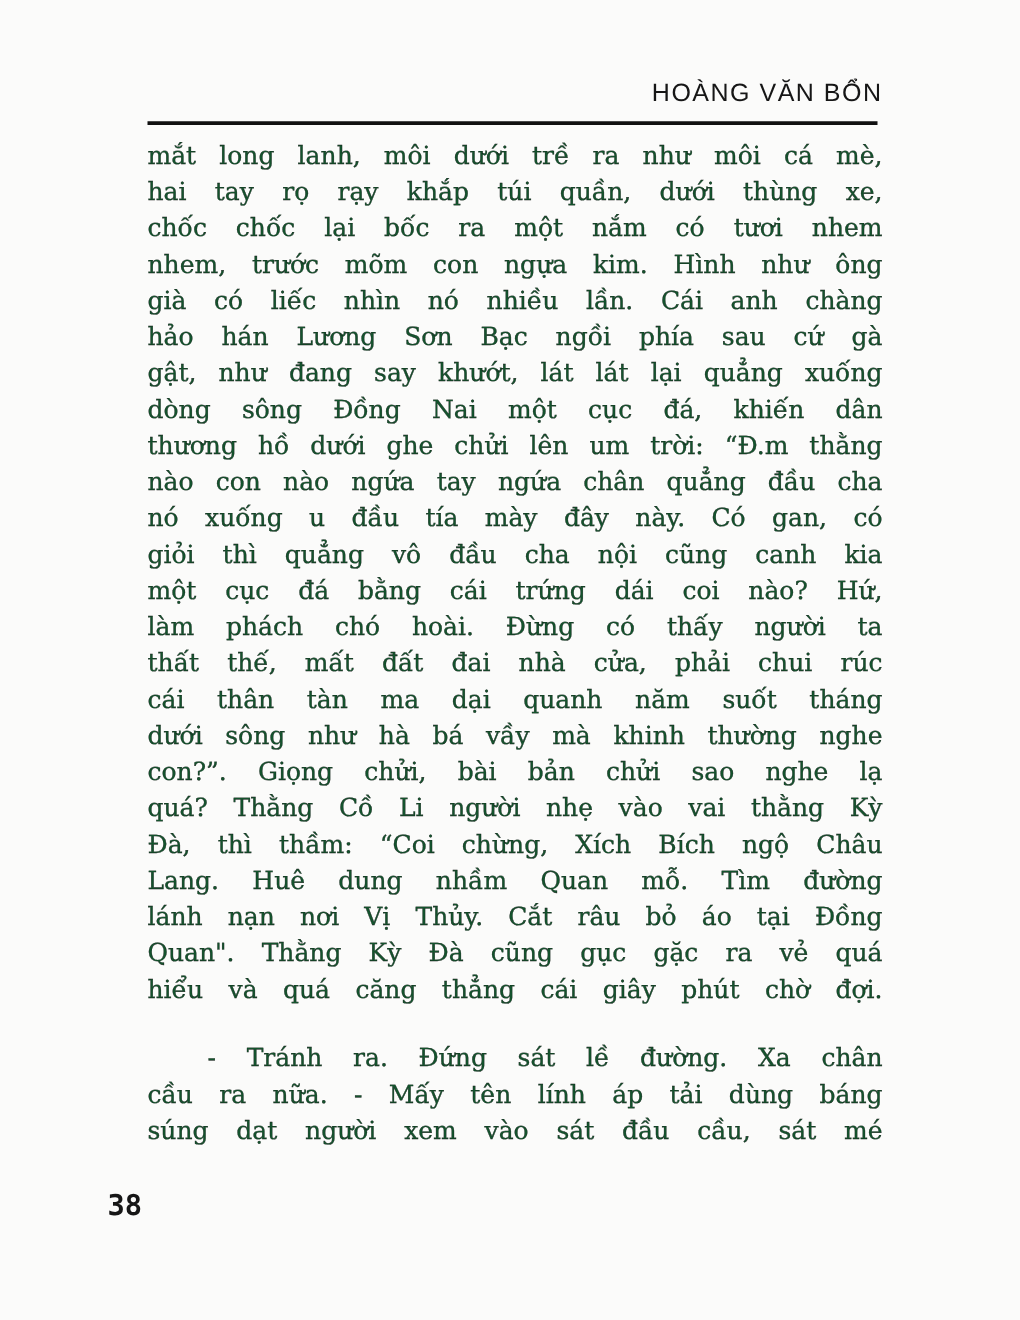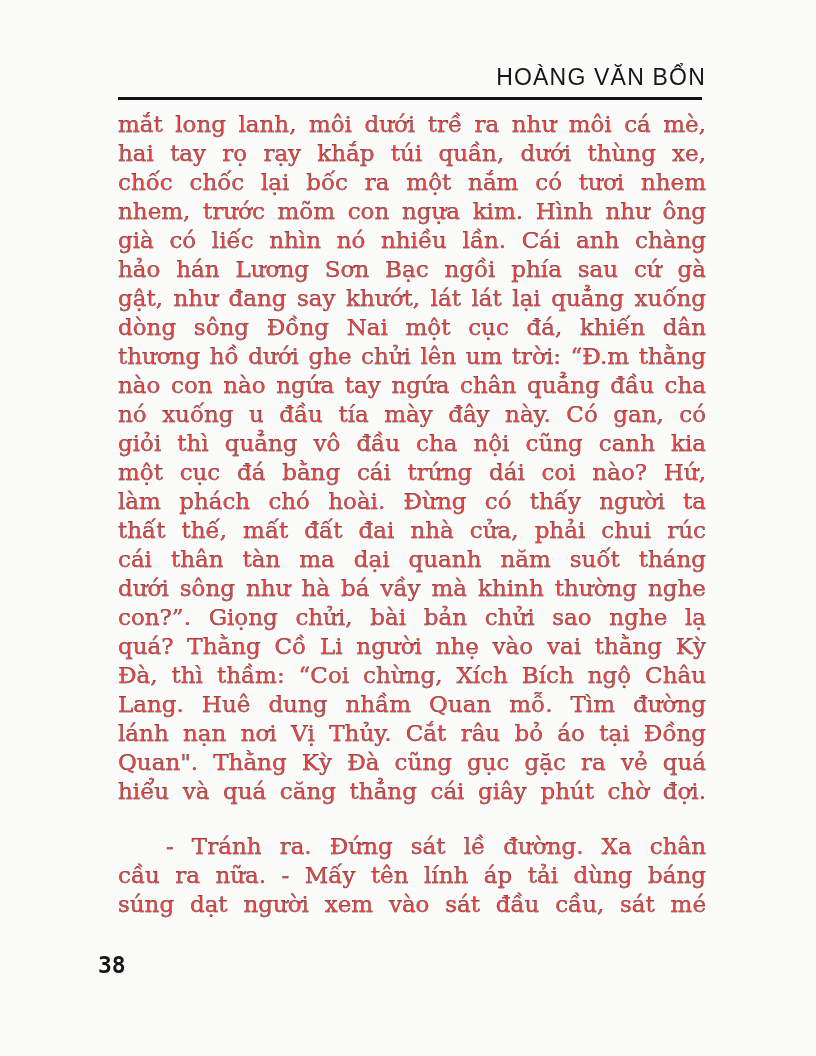"HOÀNG VĂN BỔN" .header { font-size: 23px -> 20px }
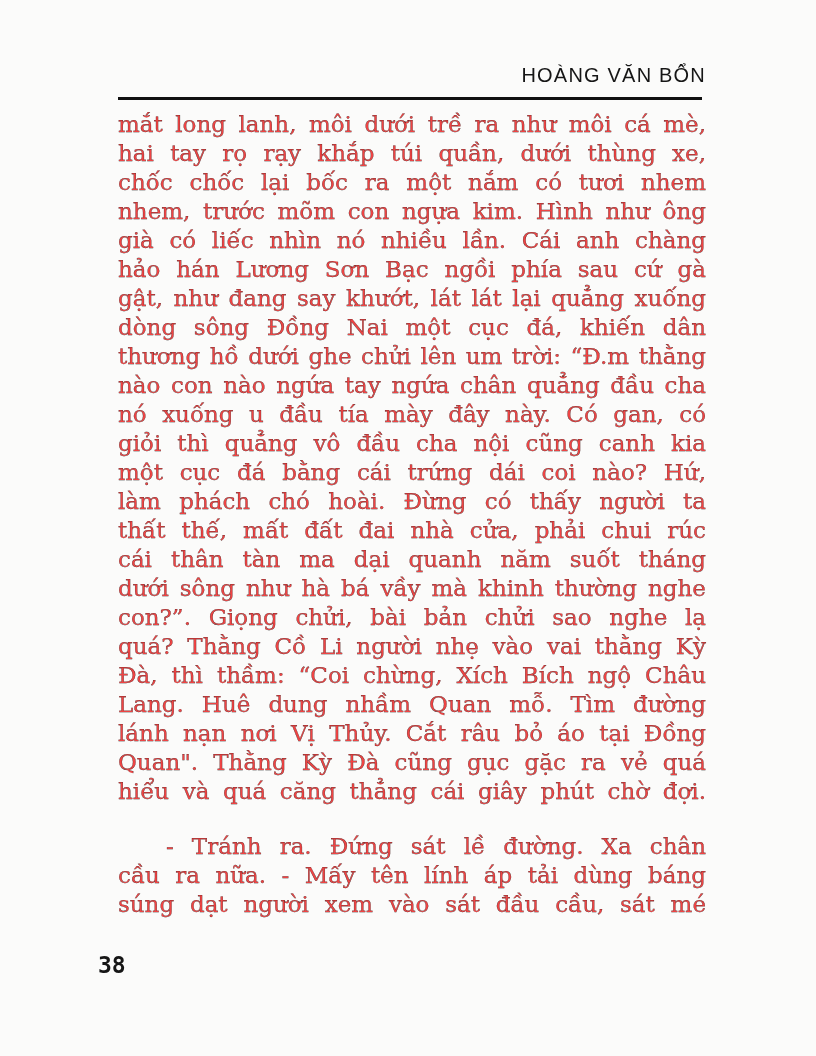"mắt long lanh, môi dưới" .body-text { color: #ef4444 -> #14532d; font-size: 23px -> 20px }
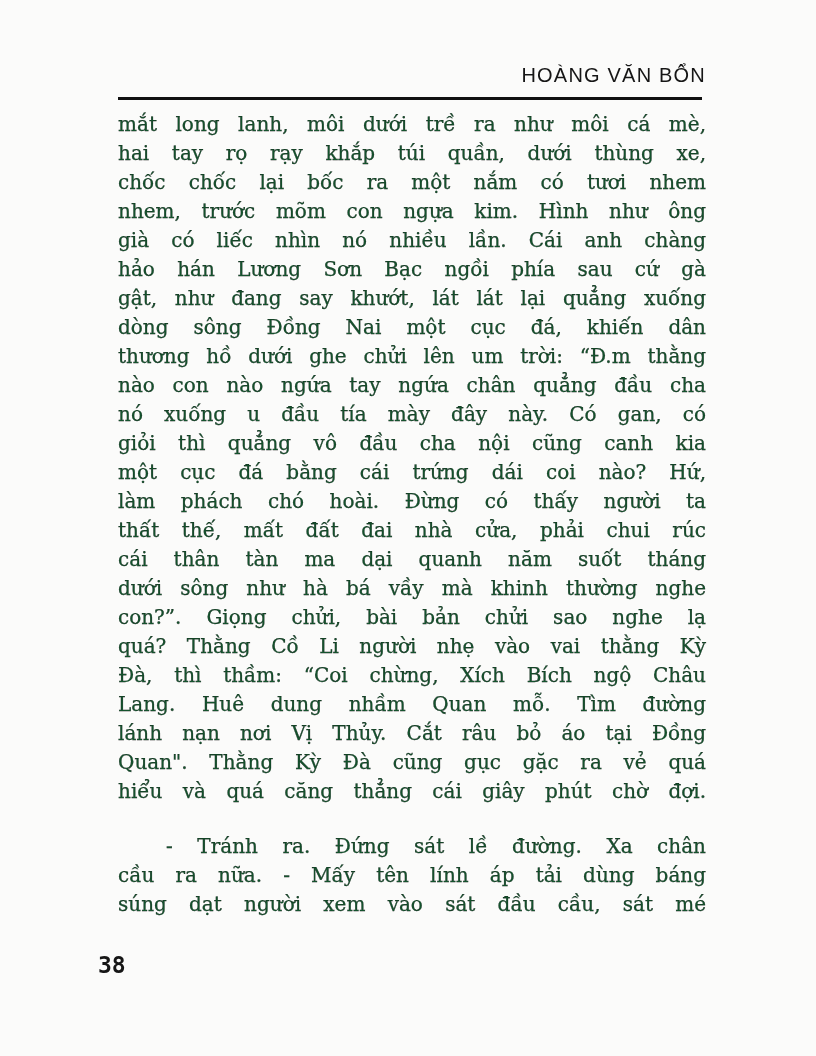"38" .pagenum { left: 98px -> 86px }
